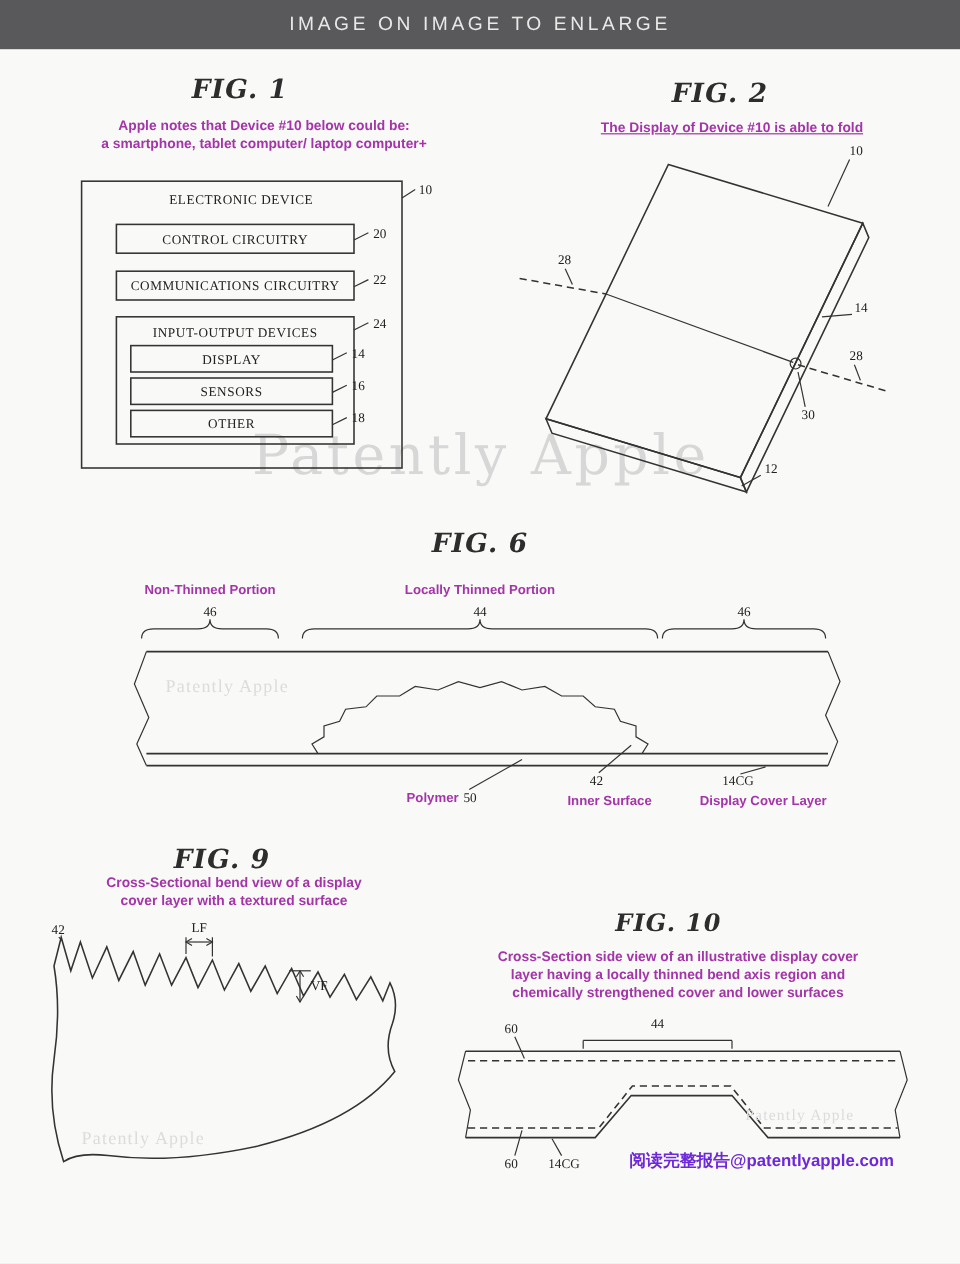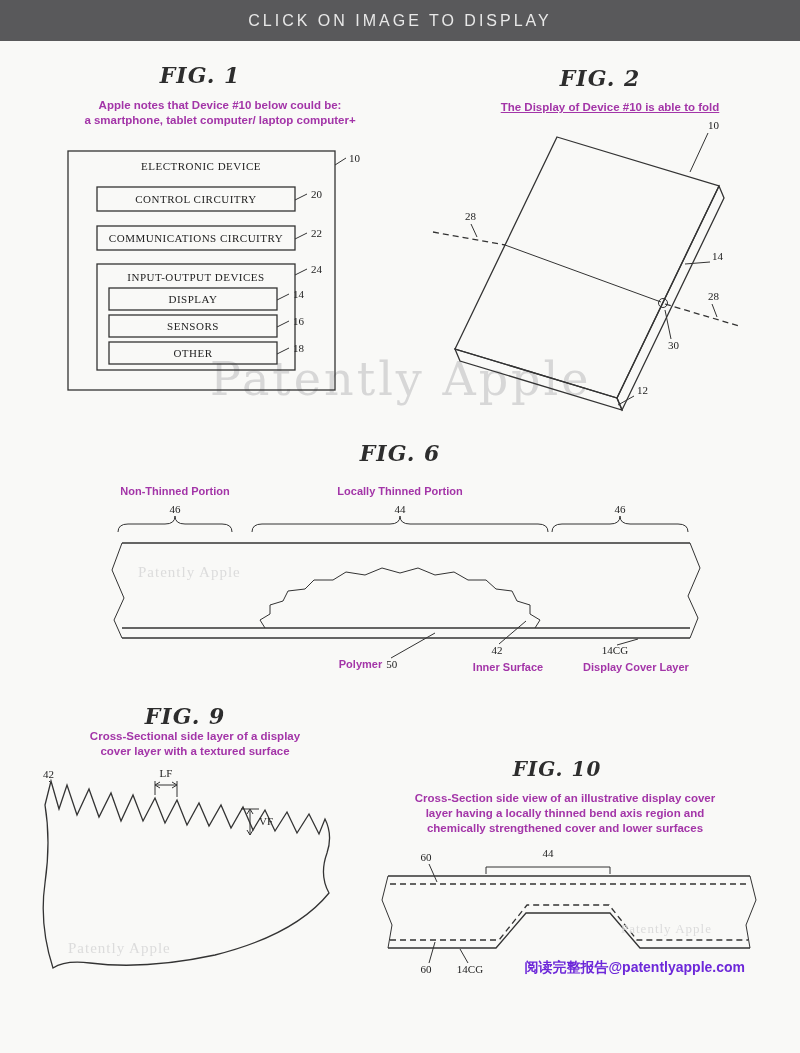"CLICK ON IMAGE TO DISPLAY" div.banner { text: CLICK ON IMAGE TO DISPLAY -> IMAGE ON IMAGE TO ENLARGE }
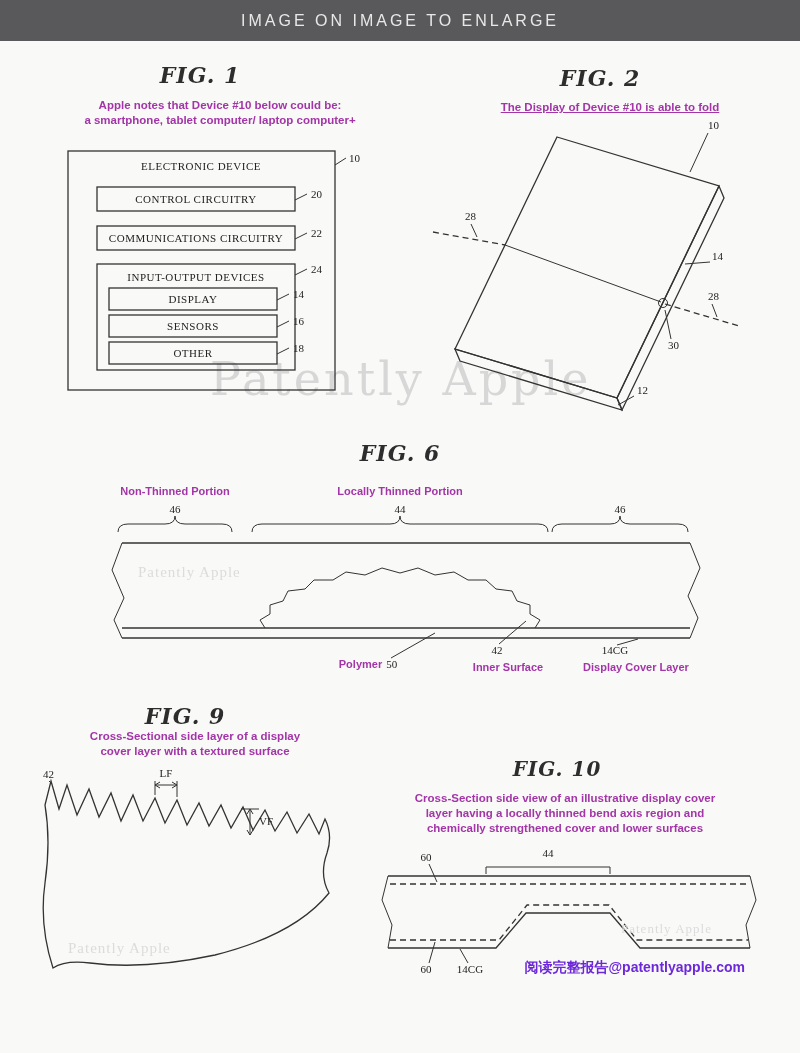"Cross-Sectional side layer of a" div { text: side layer -> bend view }
